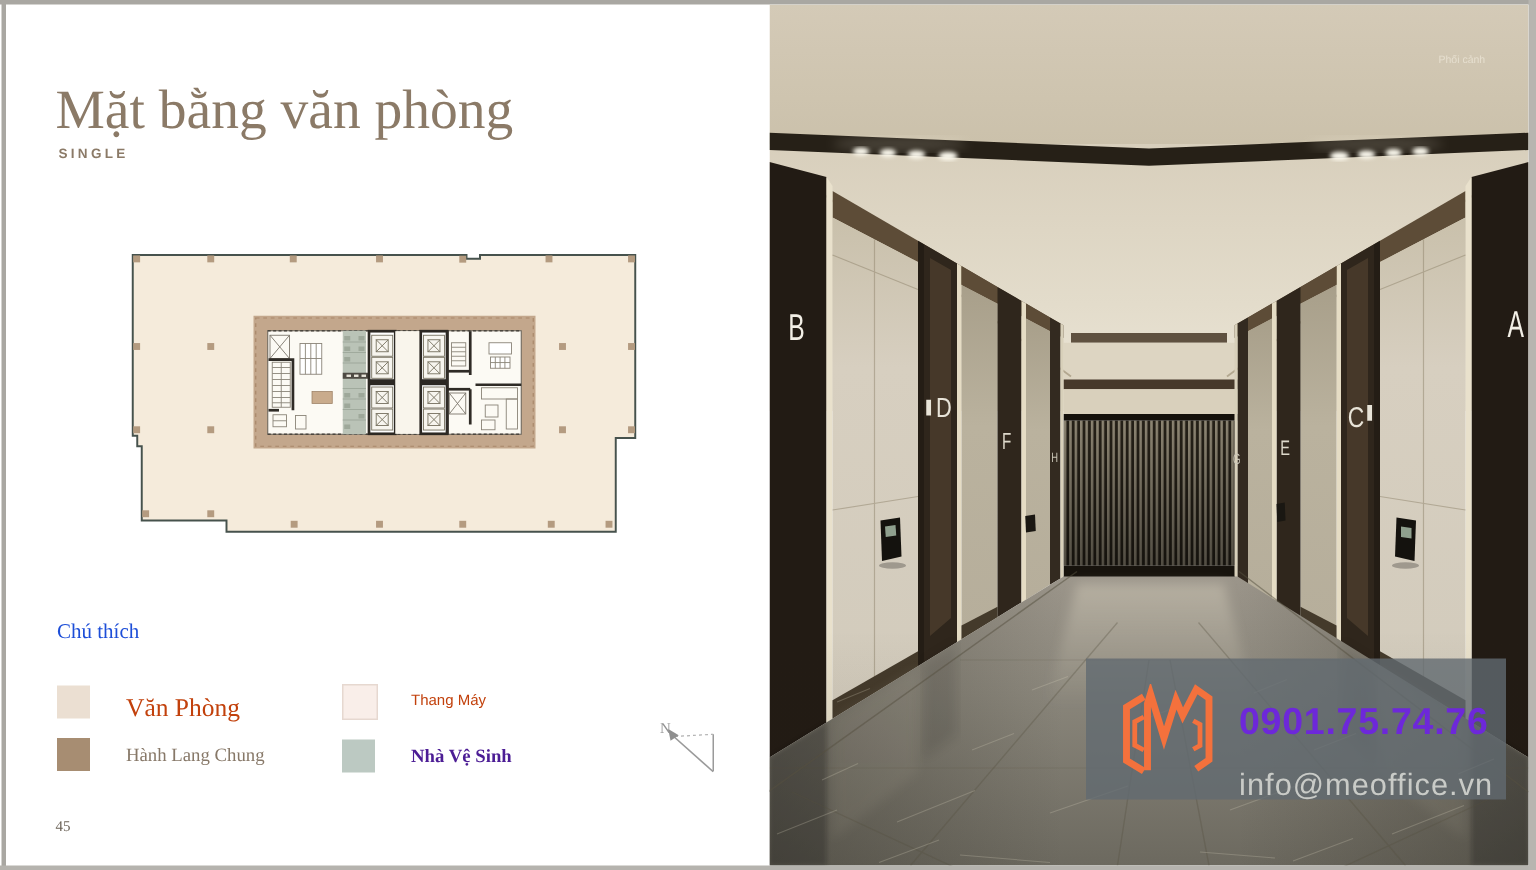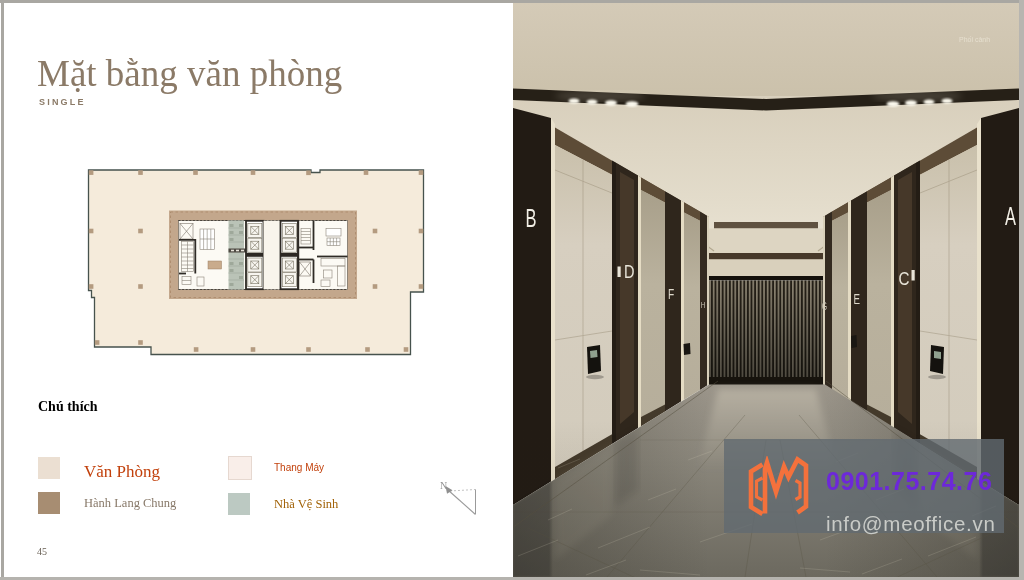"Chú thích" div.abs { color: #000000 -> #1d4ed8; font-weight: bold -> normal; top: 399px -> 414px }
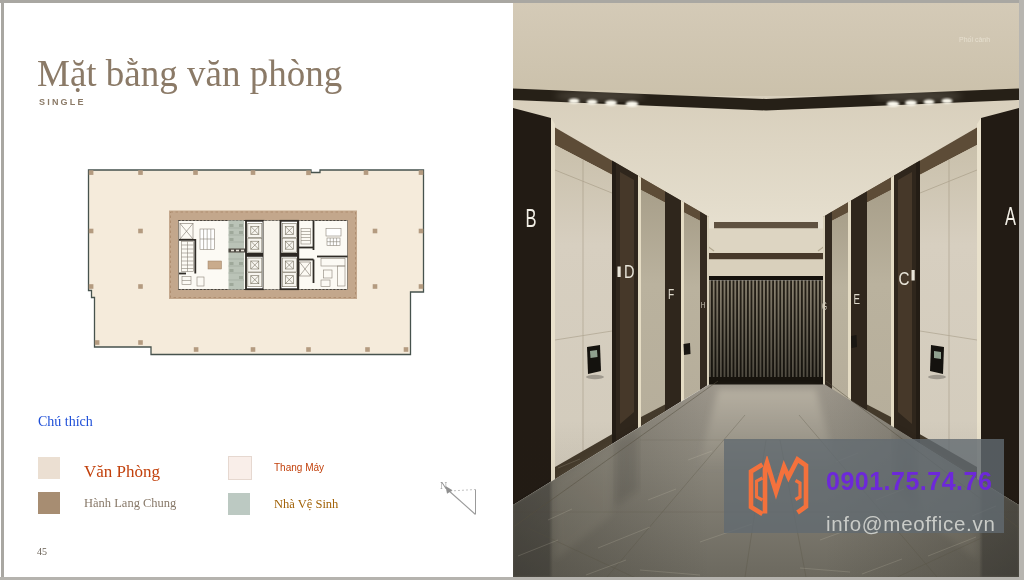"Nhà Vệ Sinh" div.abs { color: #a16207 -> #4c1d95; font-weight: none -> bold }
